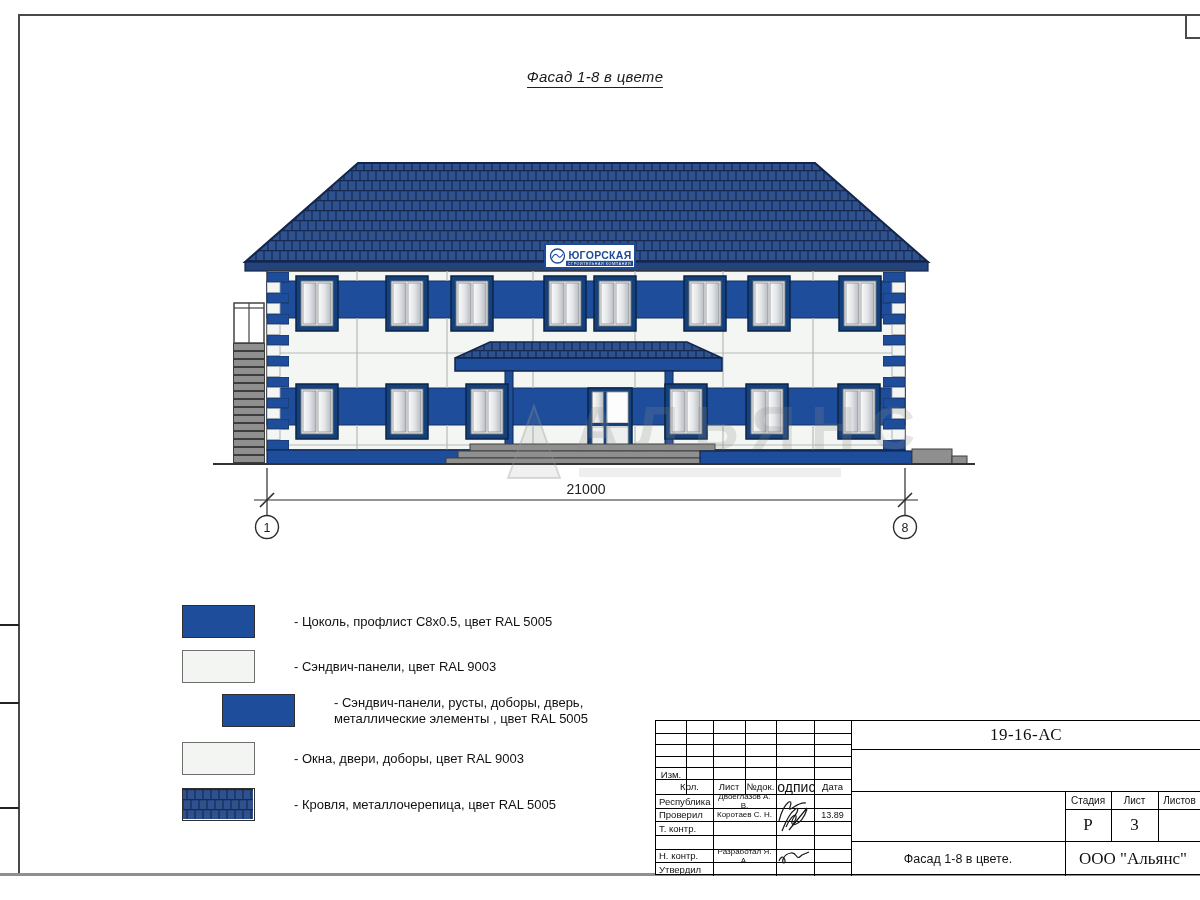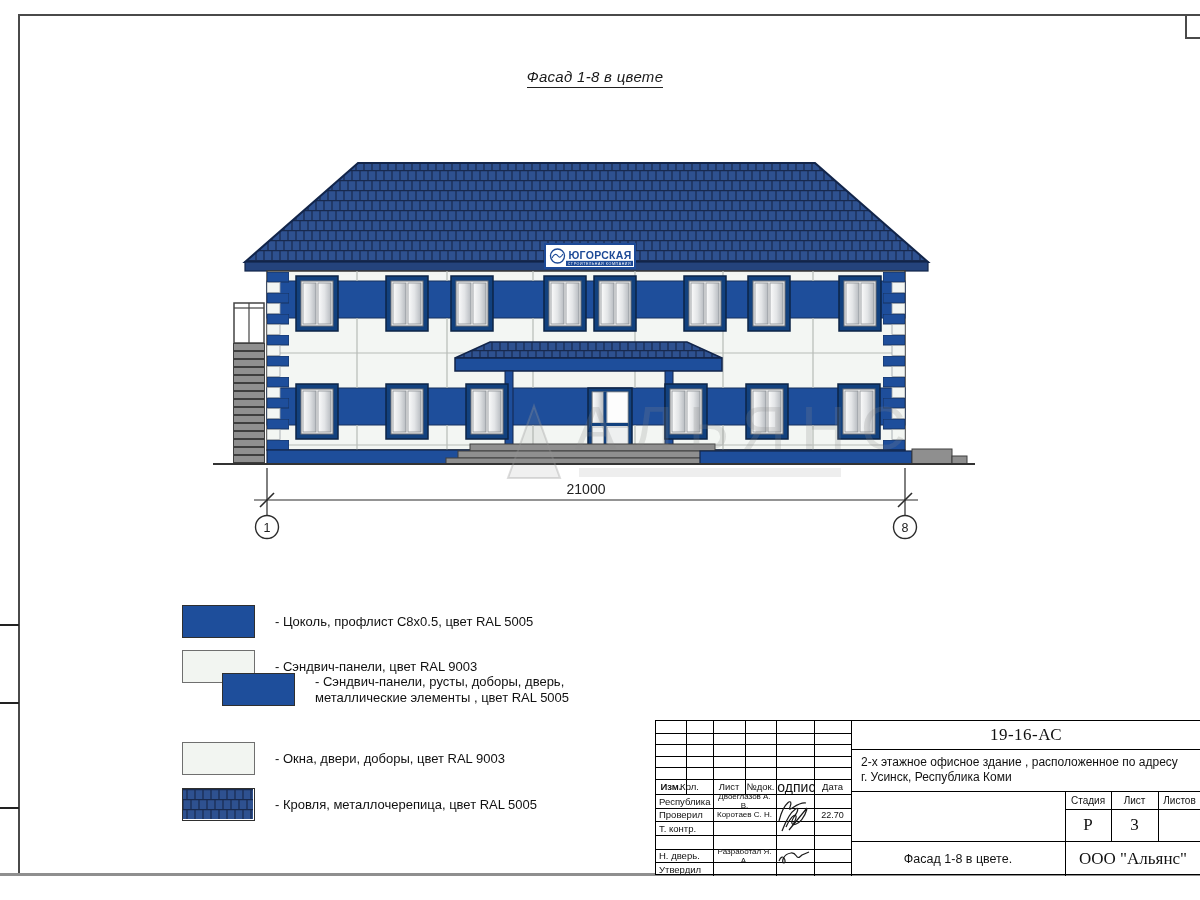"АЛЬЯНС" .watermark .wm-text { font-weight: 400 -> 700 }
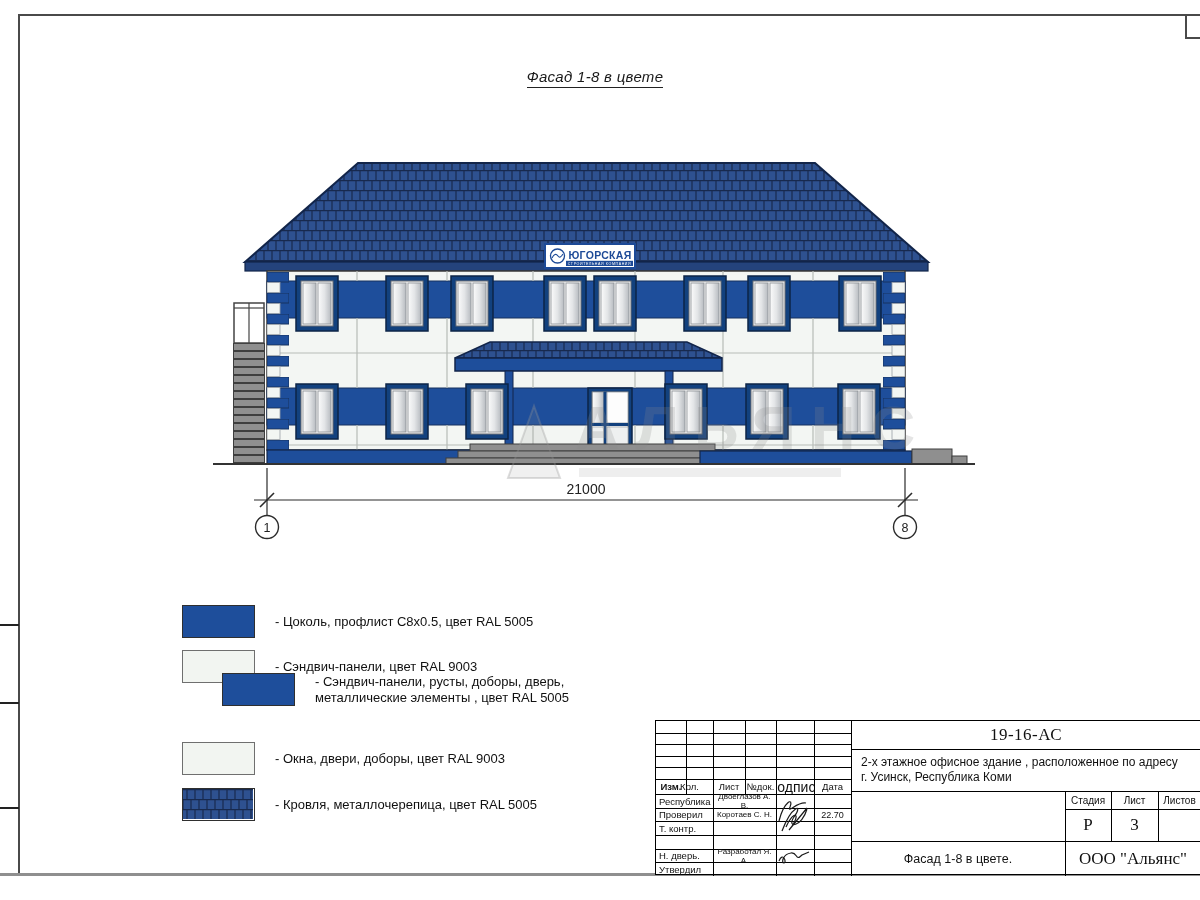"- Цоколь, профлист С8х0.5, цвет" .legend-label { margin-left: 20px -> 39px }
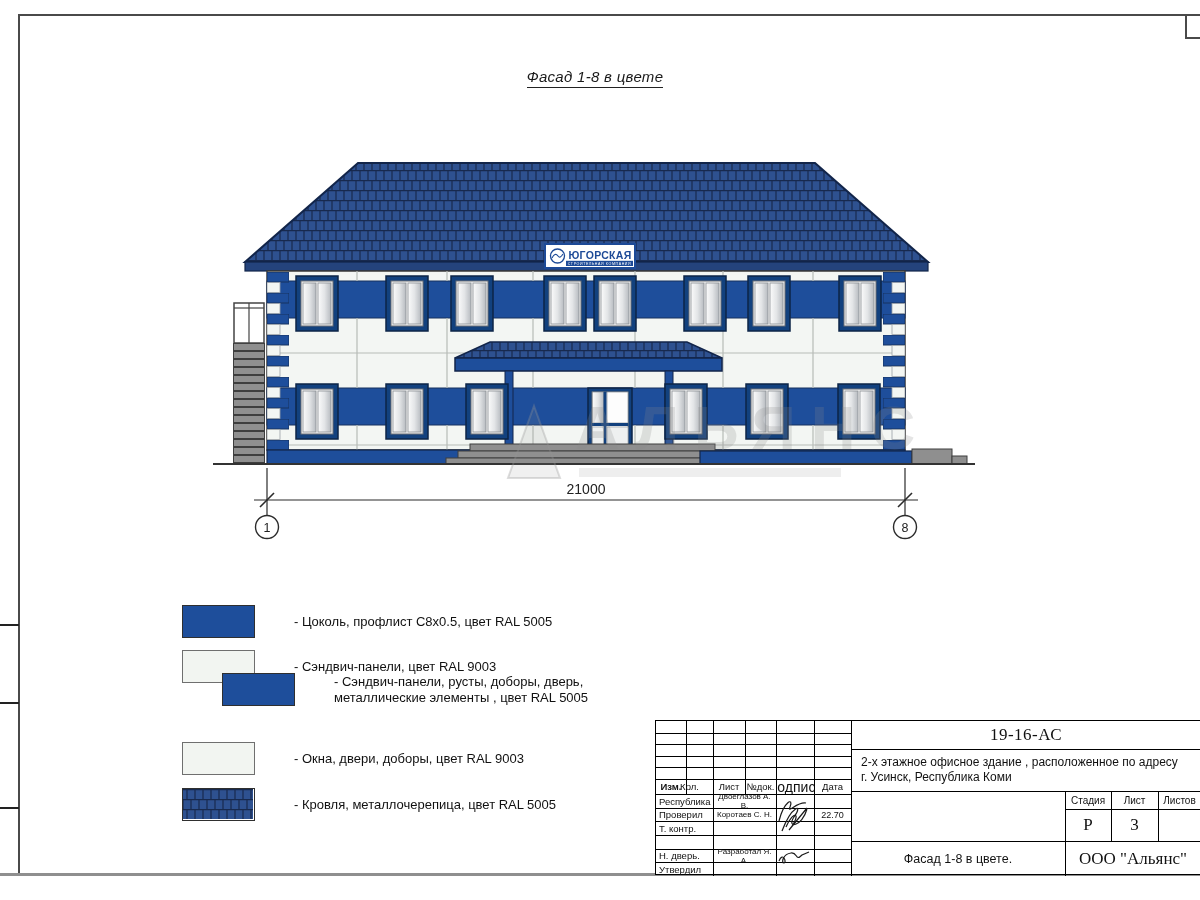"- Сэндвич-панели, русты, доборы, дверь," div.legend-row { top: 673px -> 694px }
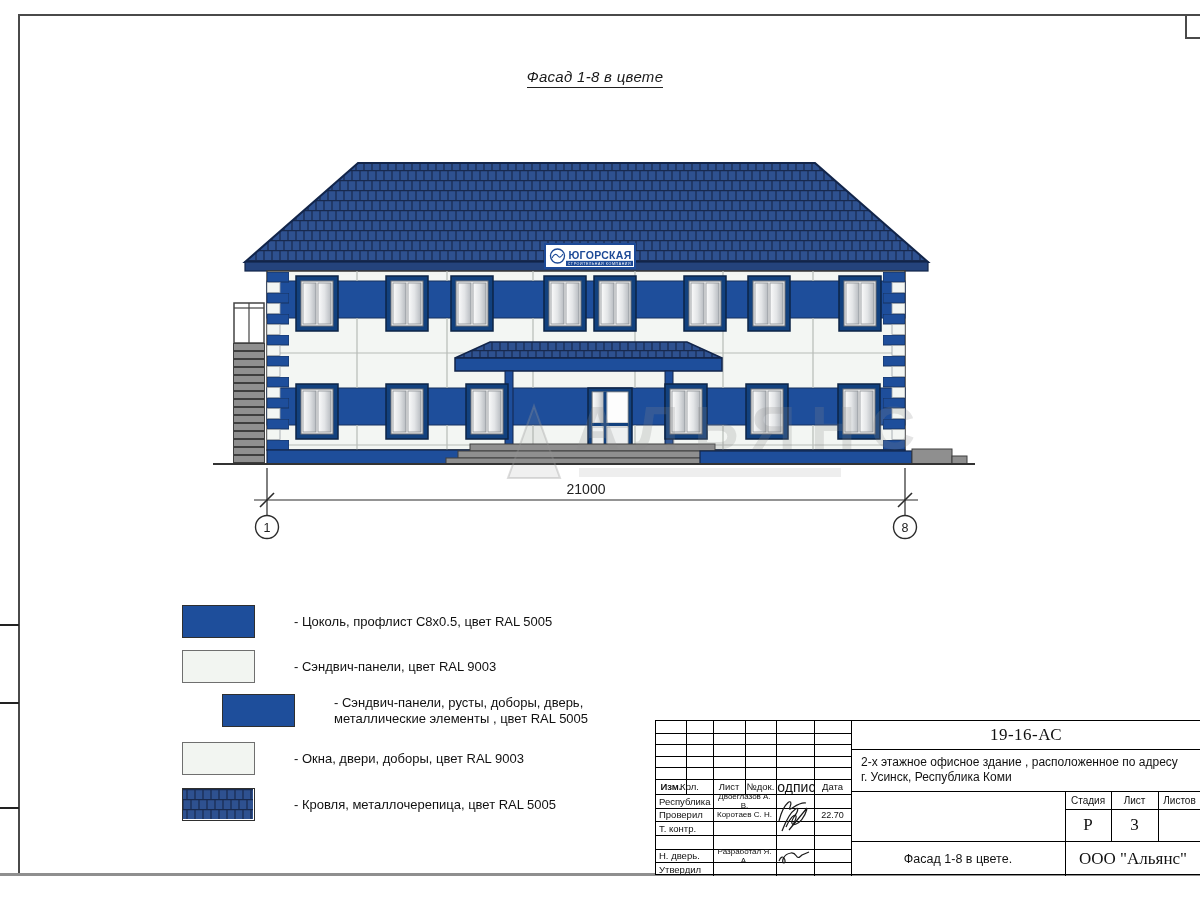"2-х этажное офисное здание ," div.tb { html: <div> <div> <div>2-х этажное офисное здание , расположенное по адресу</div> <div>г. Усинск, Республика Коми</div> </div> </div> -> none }
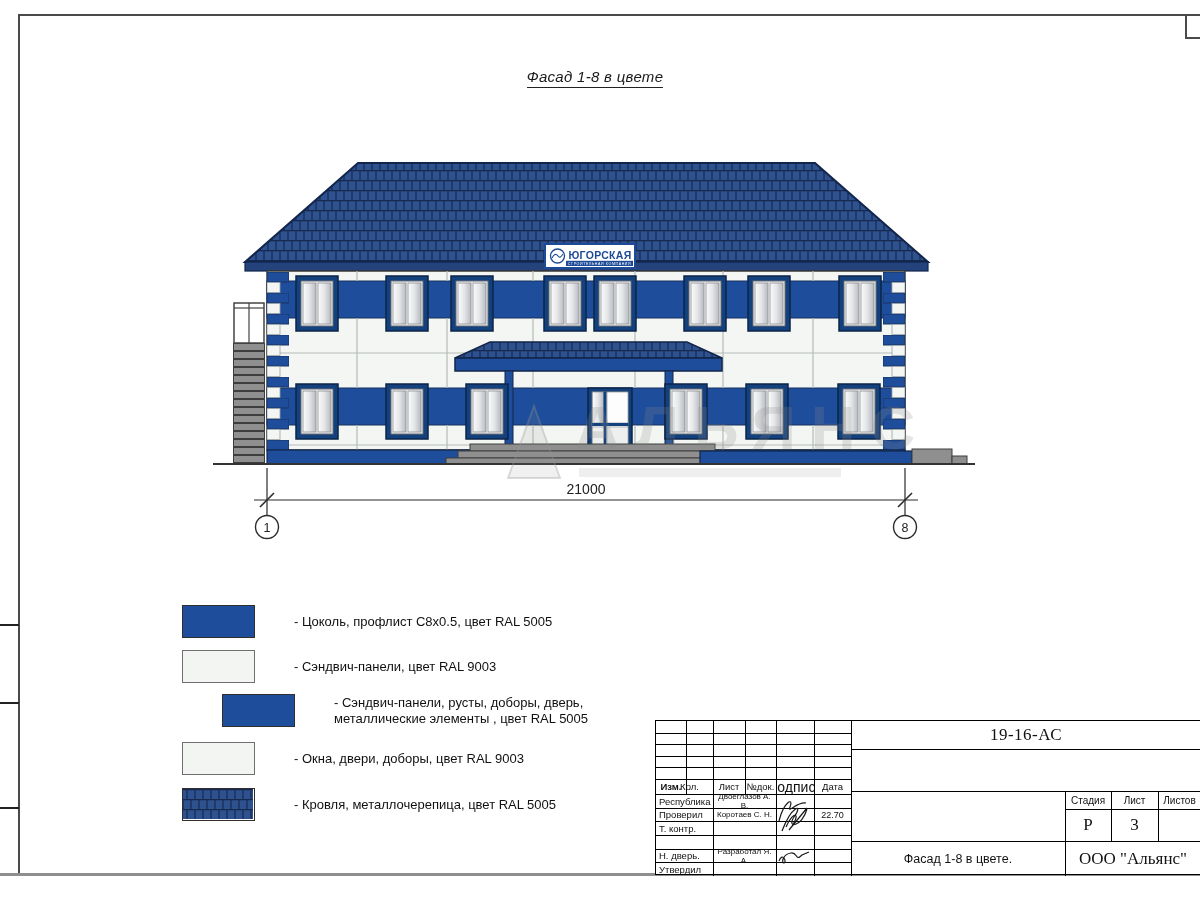"Изм." div.tb { font-weight: bold -> none; top: 58px -> 46px }
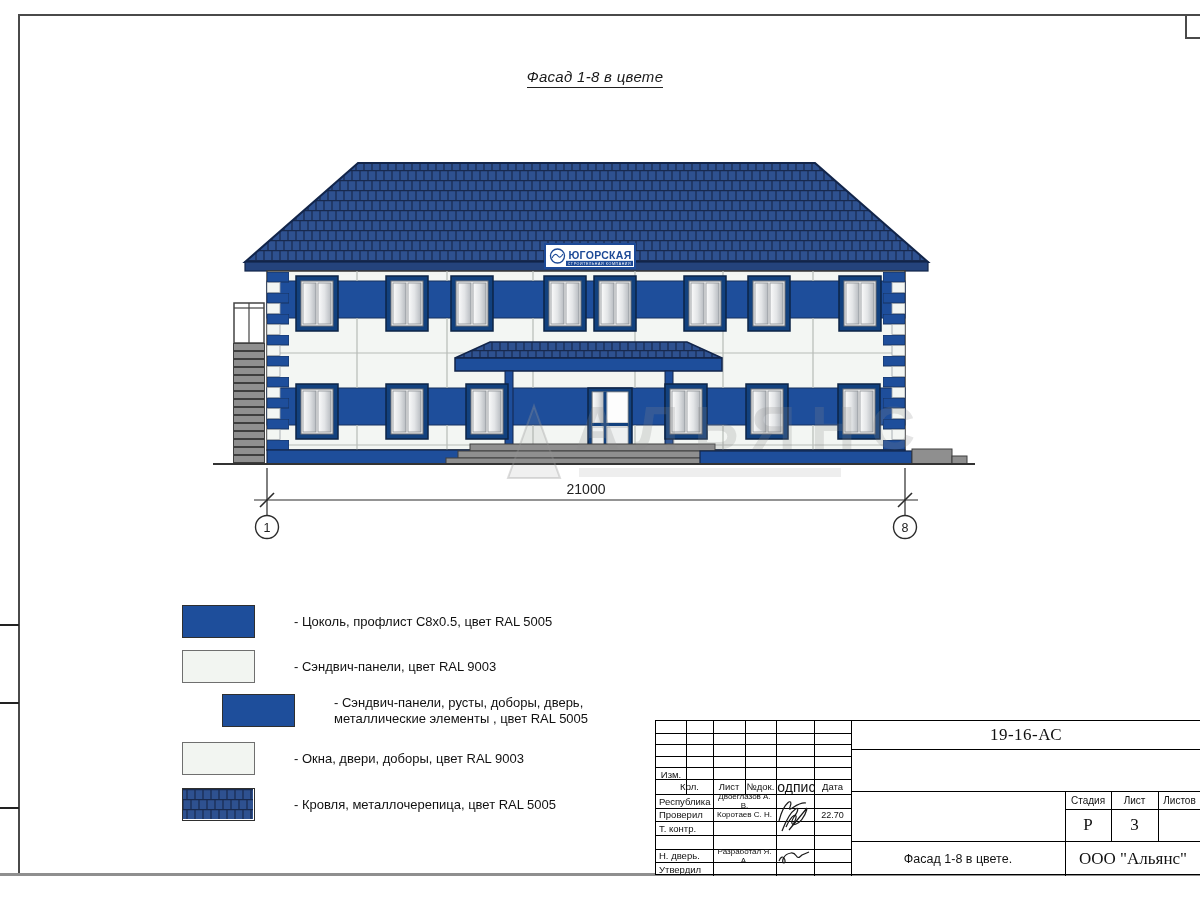"22.70" div.tb { text: 22.70 -> 13.89 }
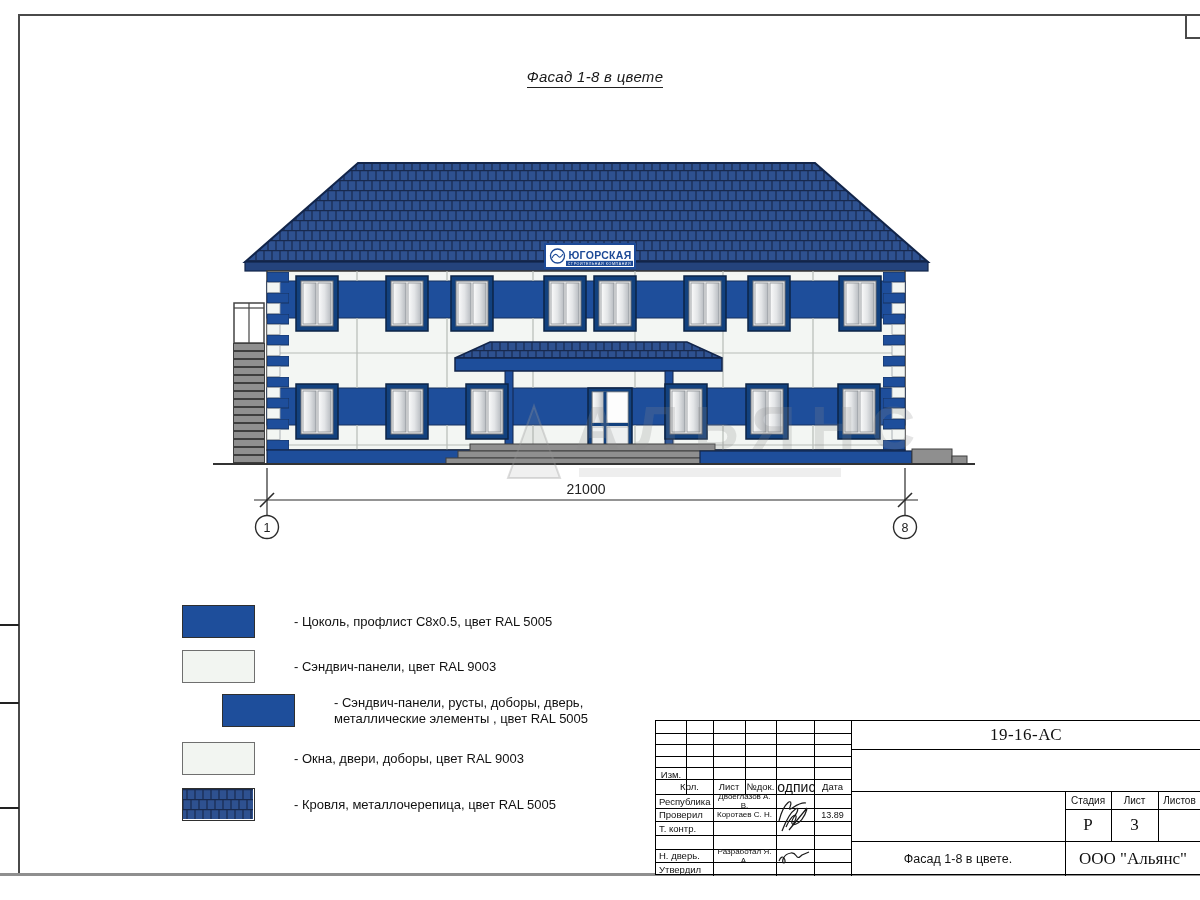"Н. дверь." div.tb { text: дверь -> контр }
